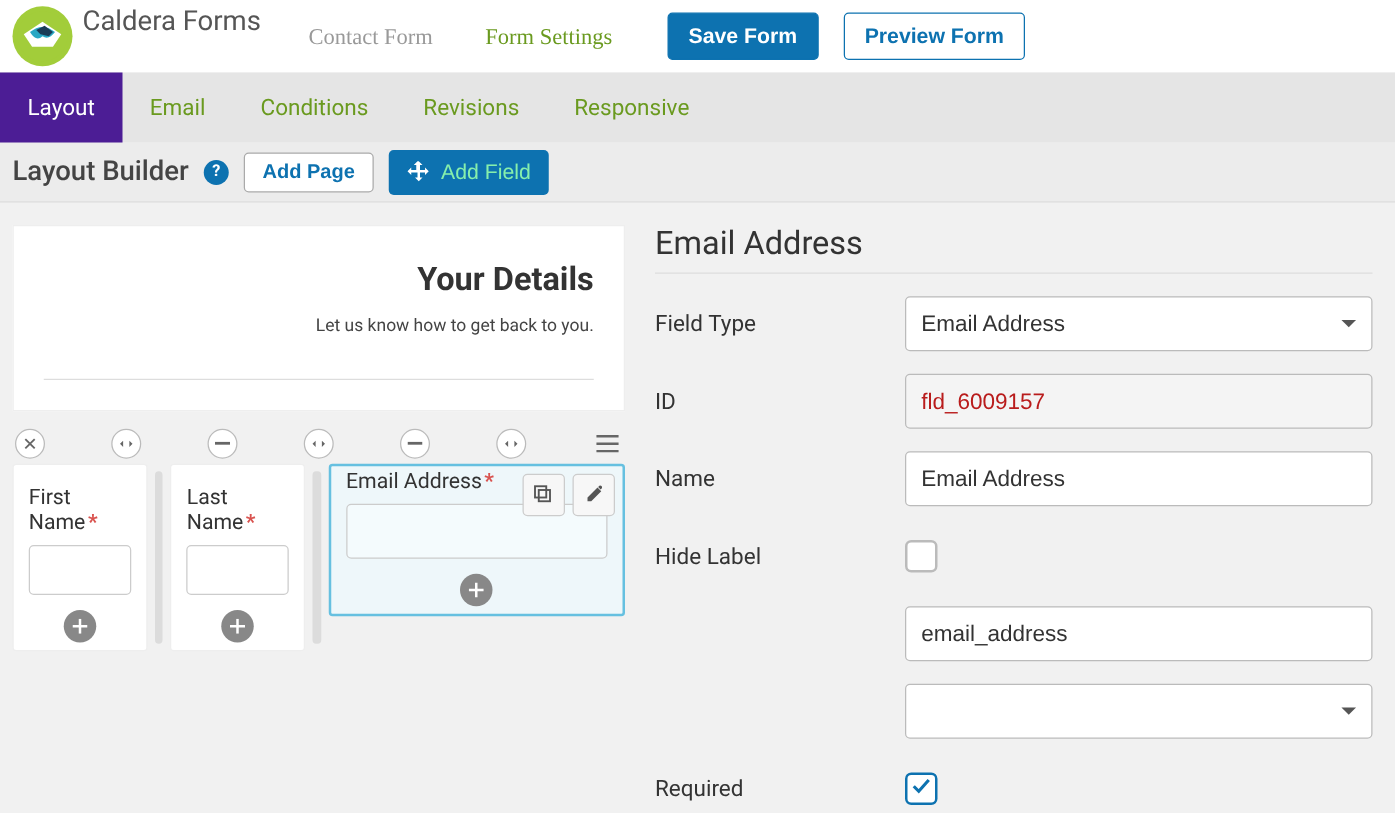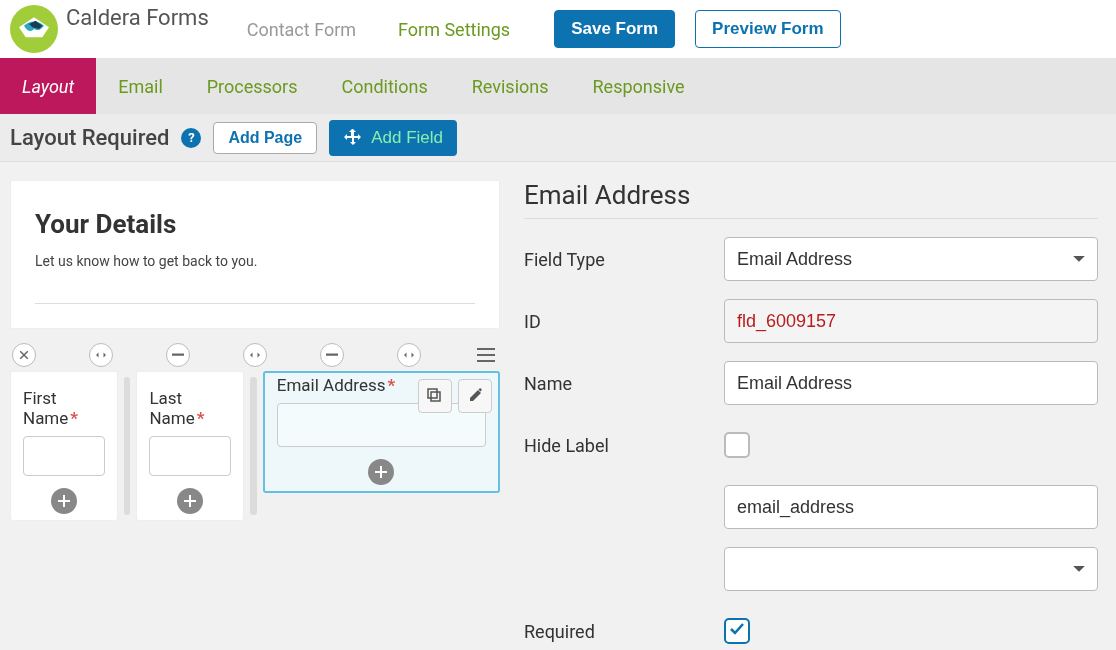"Contact Form" .top-tab { font-family: none -> Liberation Serif, serif }
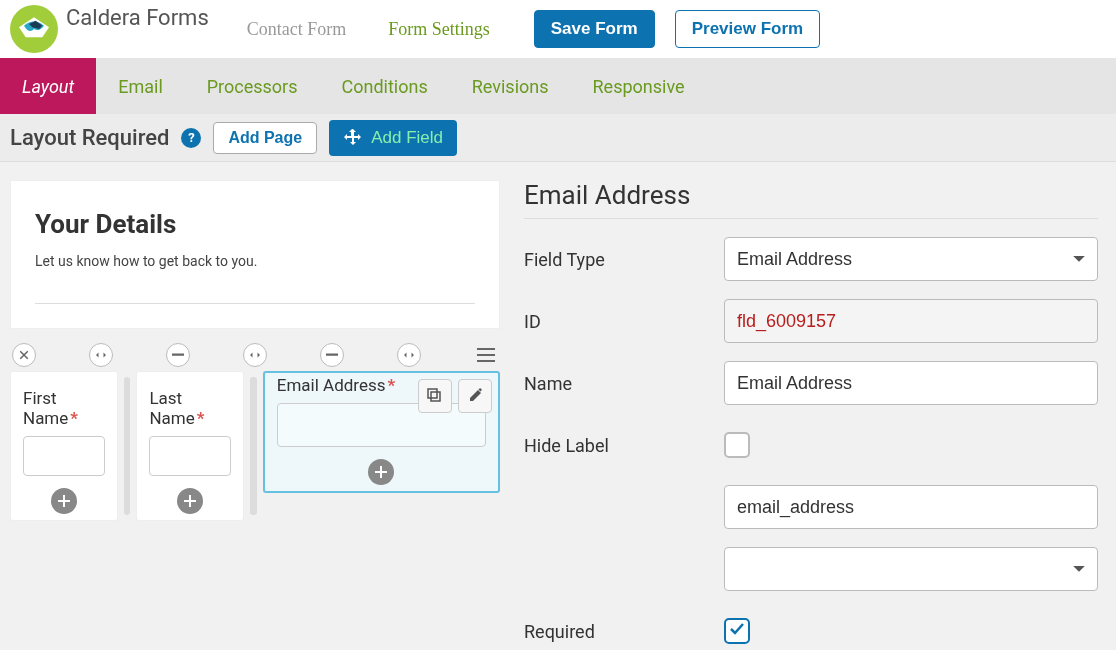"Layout" .navtab.active { background: #be185d -> #4c1d95; font-style: italic -> none }
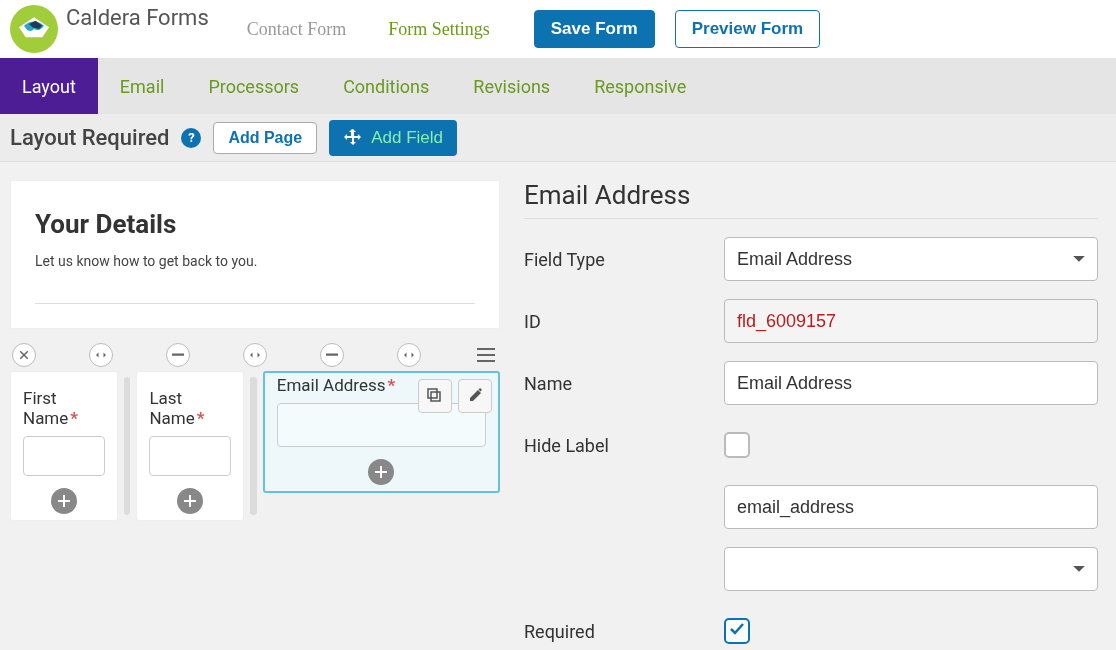"Processors" div.navtab { html: <div>Processors</div> -> none }
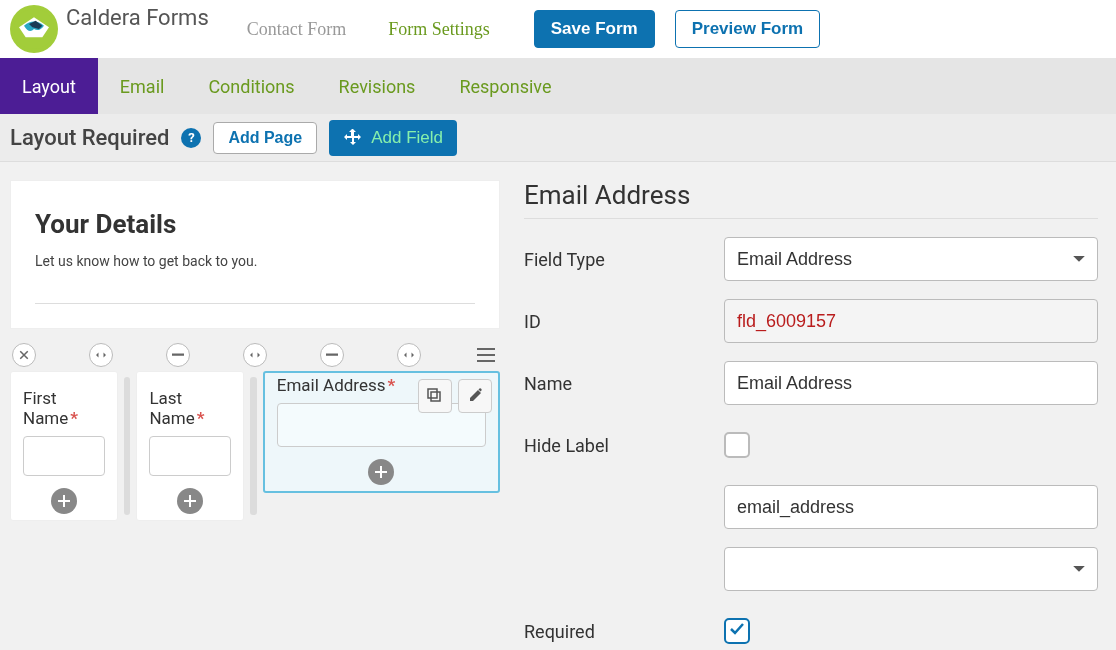"Layout Required" h3 { text: Required -> Builder }
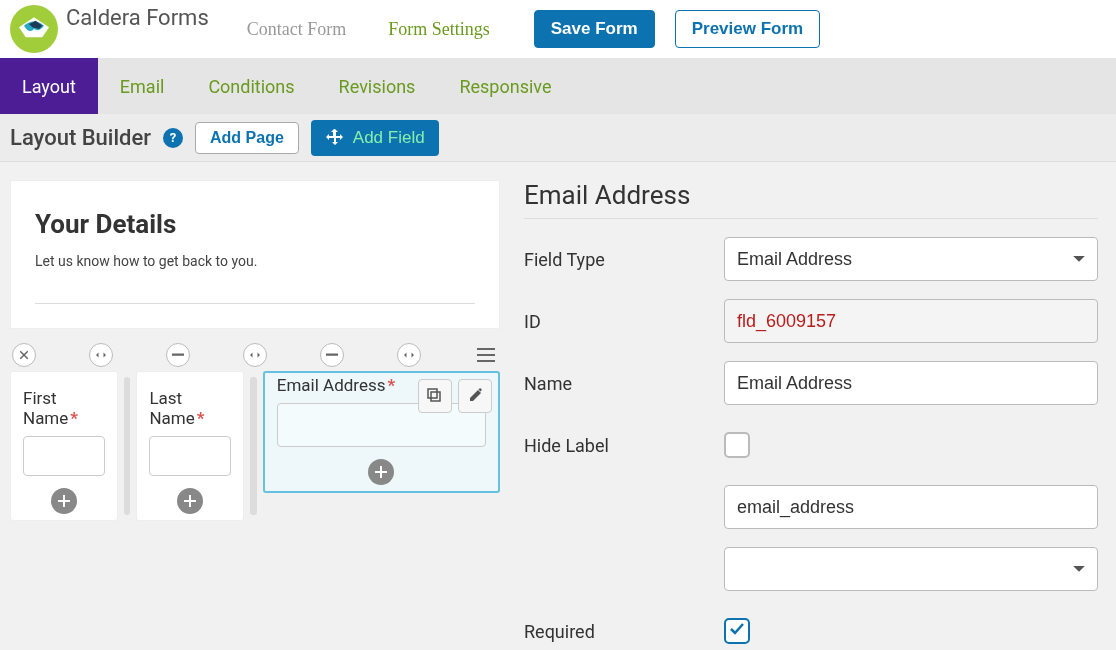"Your Details" .details-panel { text-align: none -> right }
